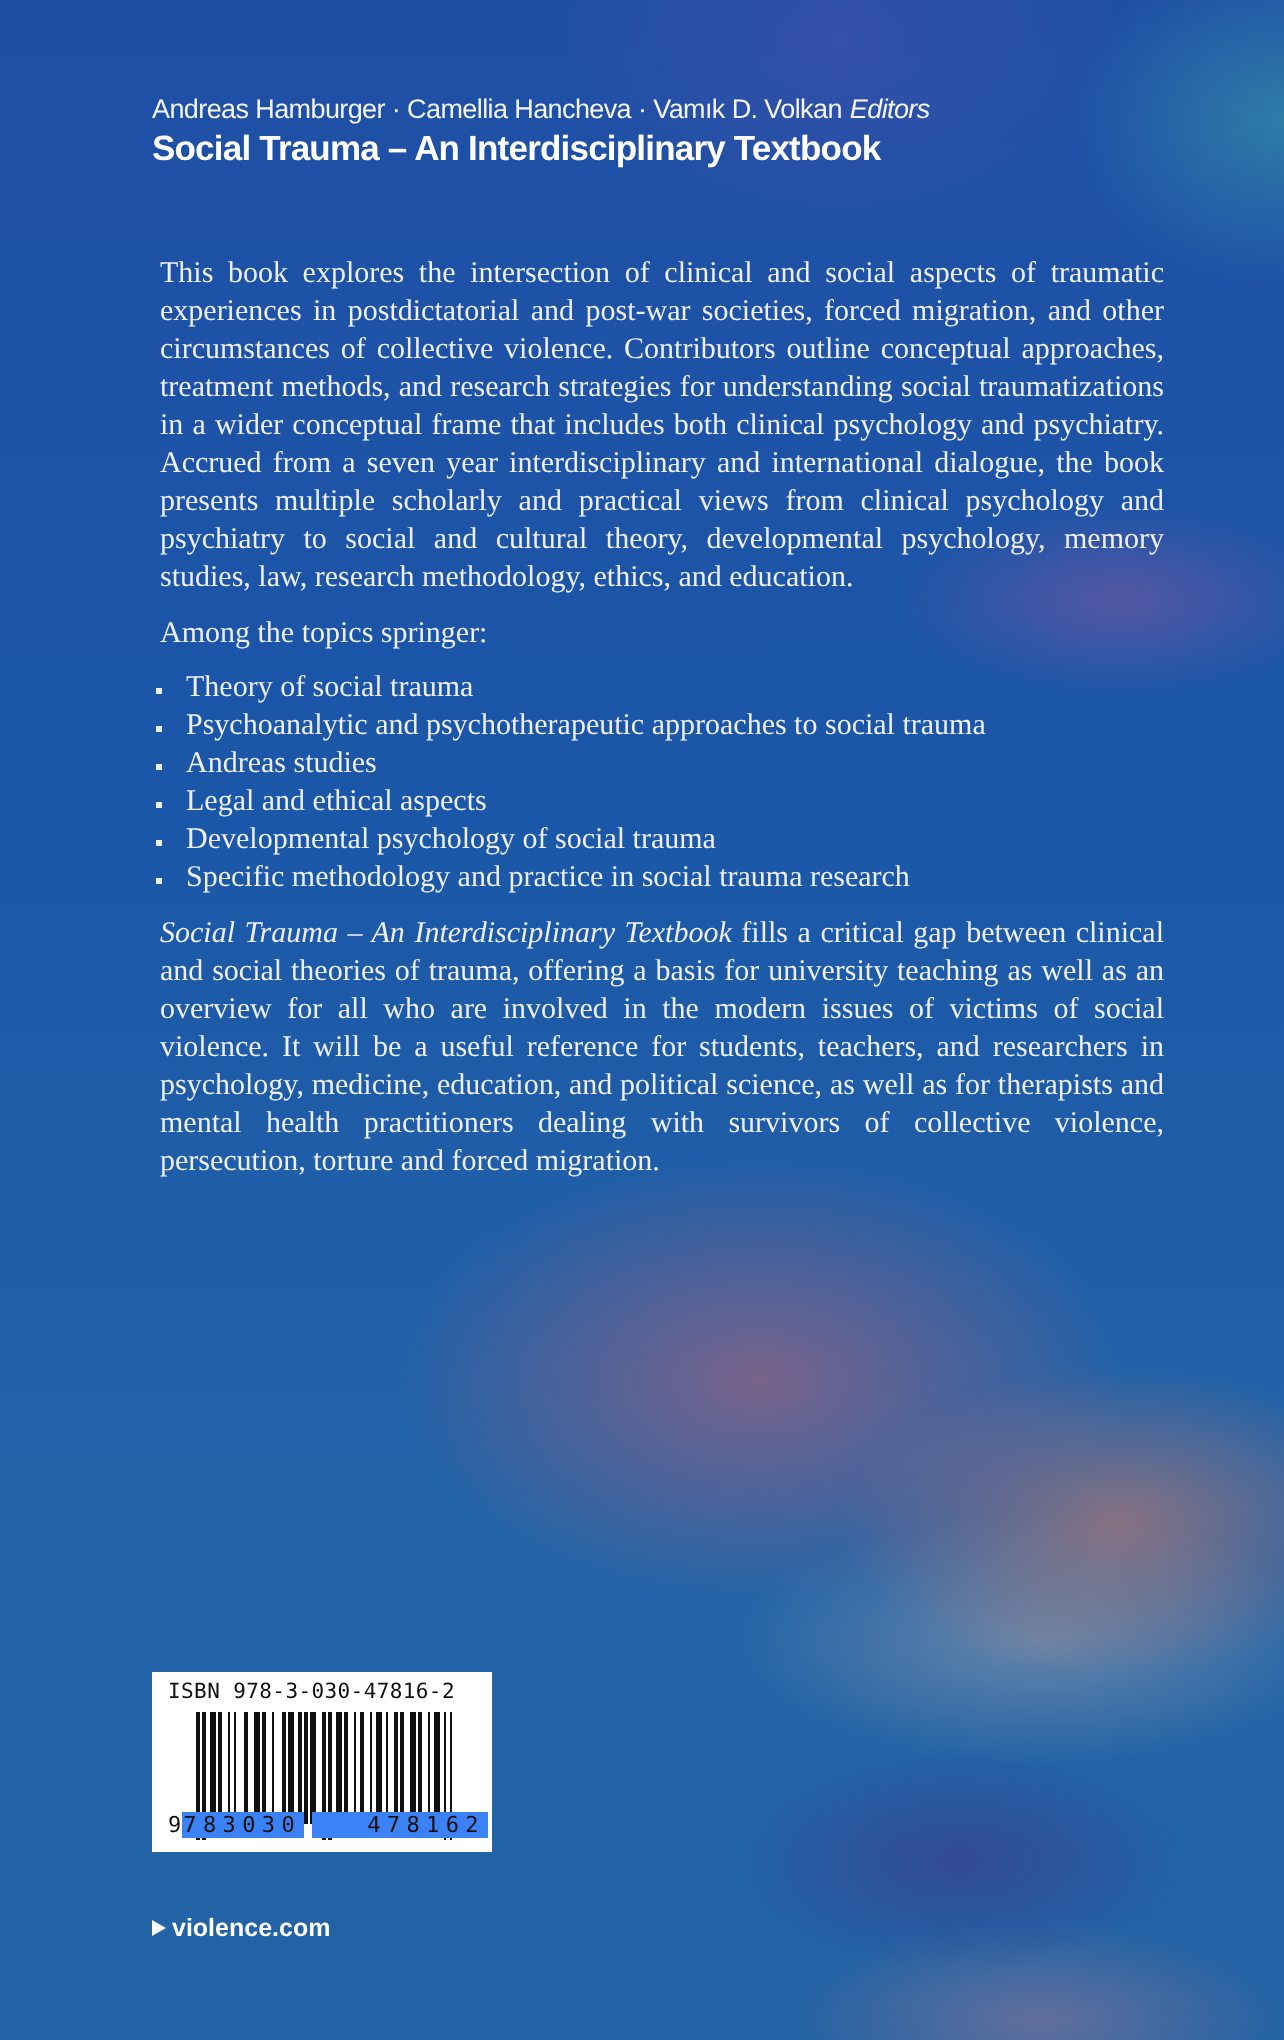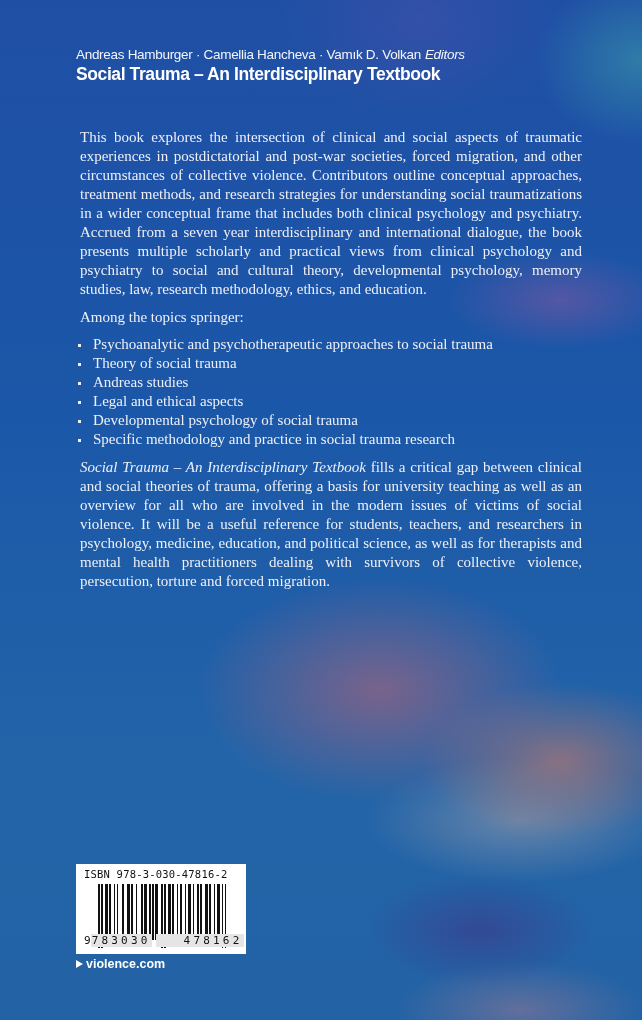"Psychoanalytic and psychotherapeutic" li { order: before "Theory of social trauma" -> after "Theory of social trauma" }
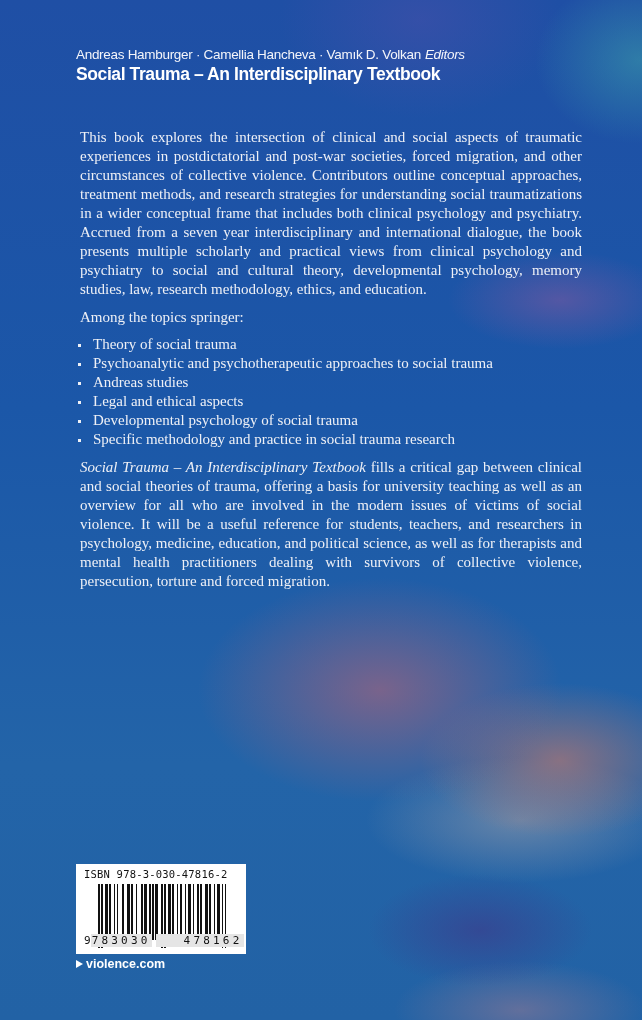"ISBN 978-3-030-47816-2" .isbn-box { top: 864px -> 836px }
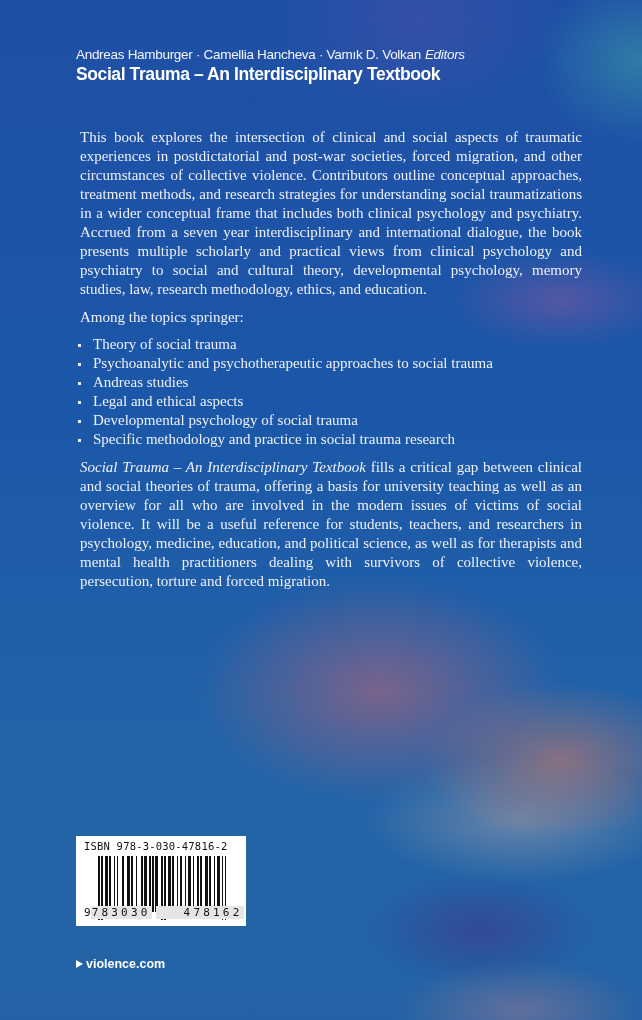"783030" .ean-digits .grp { background: #e5e5e5 -> #3b82f6 }
